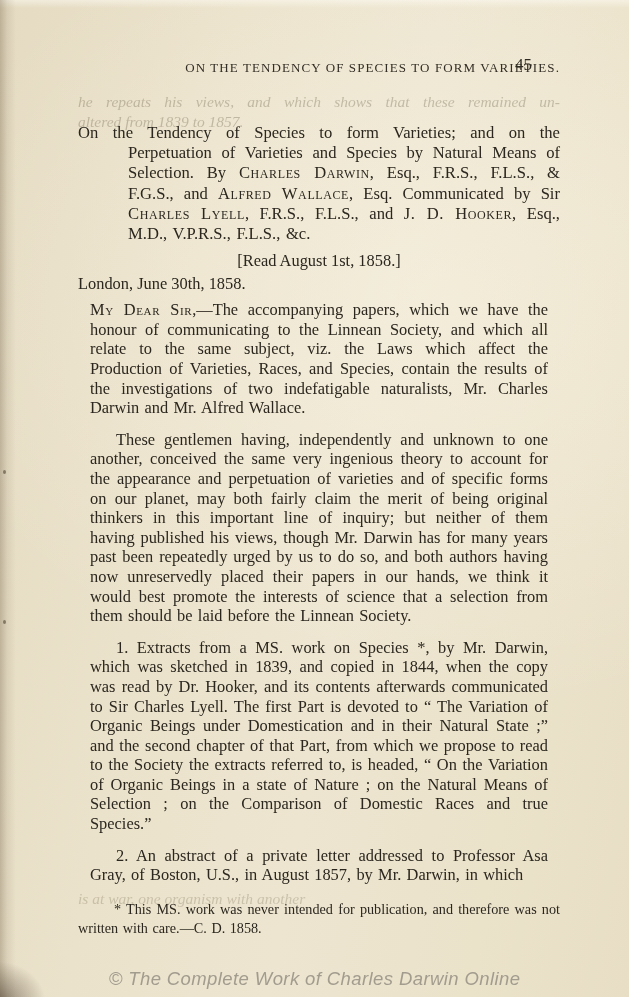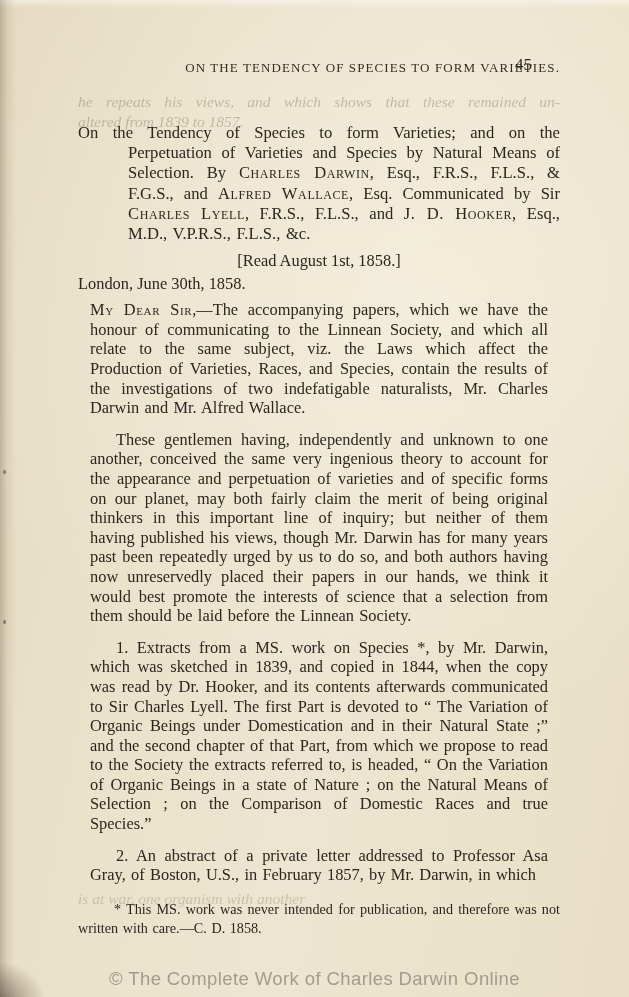"2. An abstract of a" p.indent { text: February -> August }
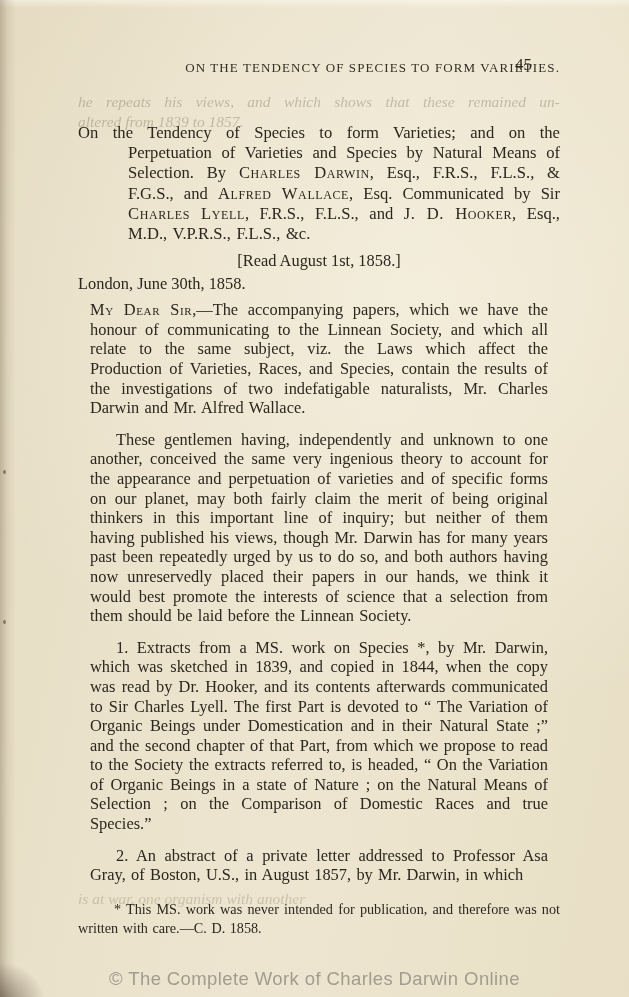"© The Complete Work of" .watermark { font-style: none -> italic }
